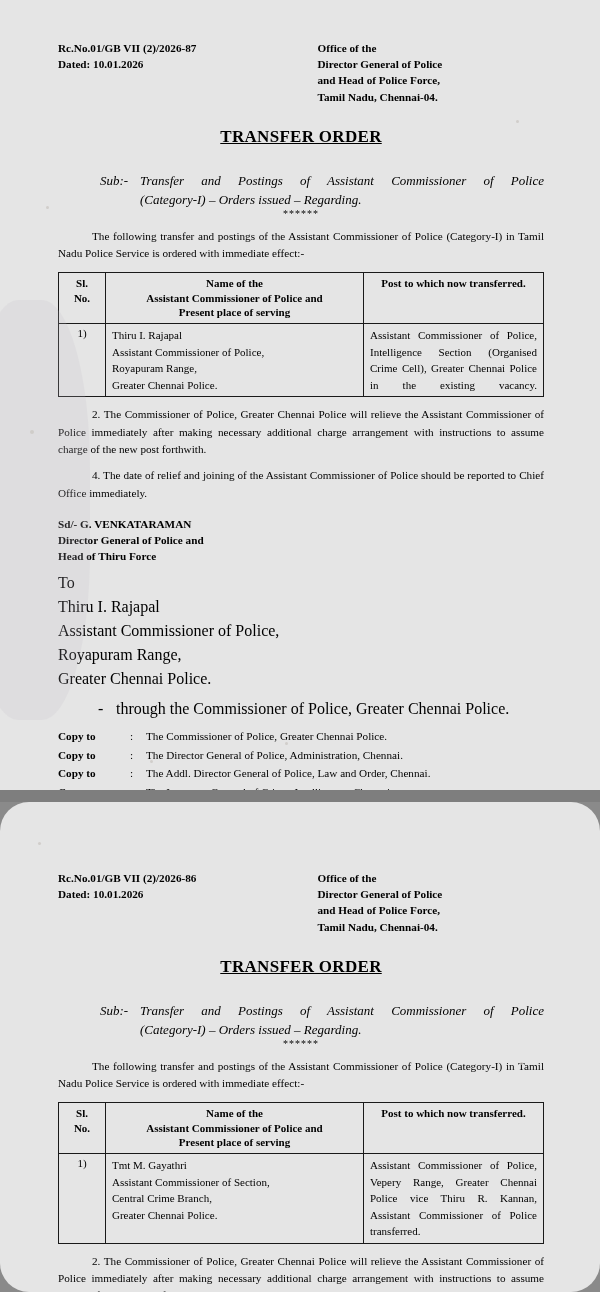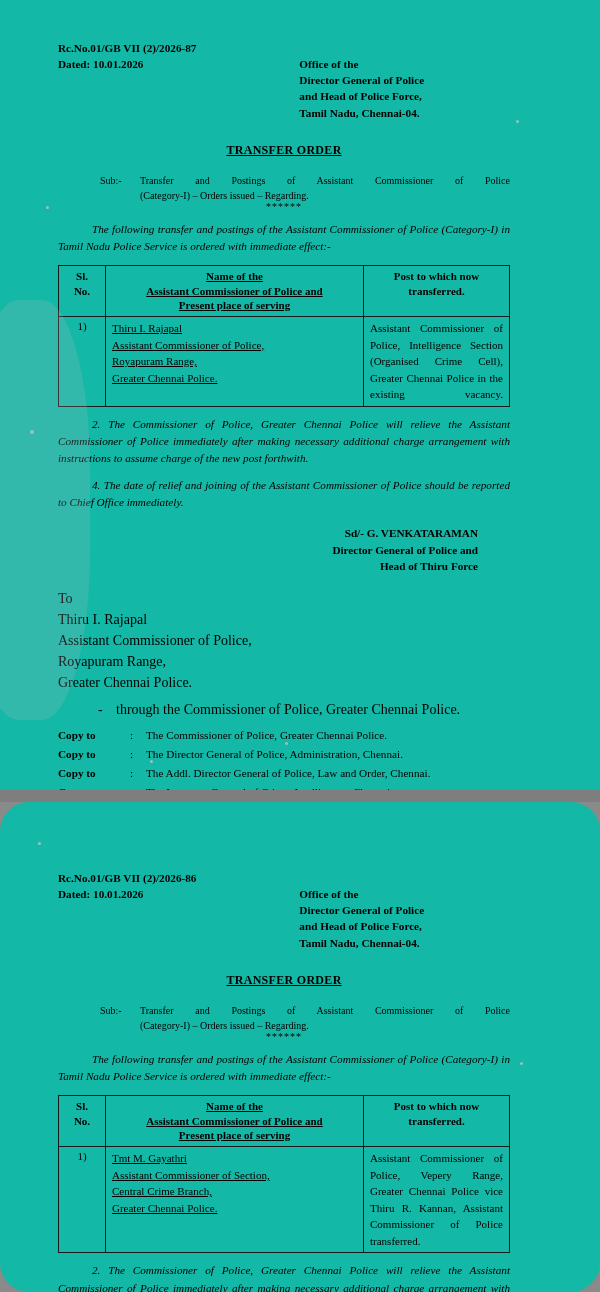"Rc.No.01/GB VII (2)/2026-87" .page { background: #14b8a6 -> #e5e5e5; padding: 40px 90px 30px 58px -> 40px 56px 30px 58px }
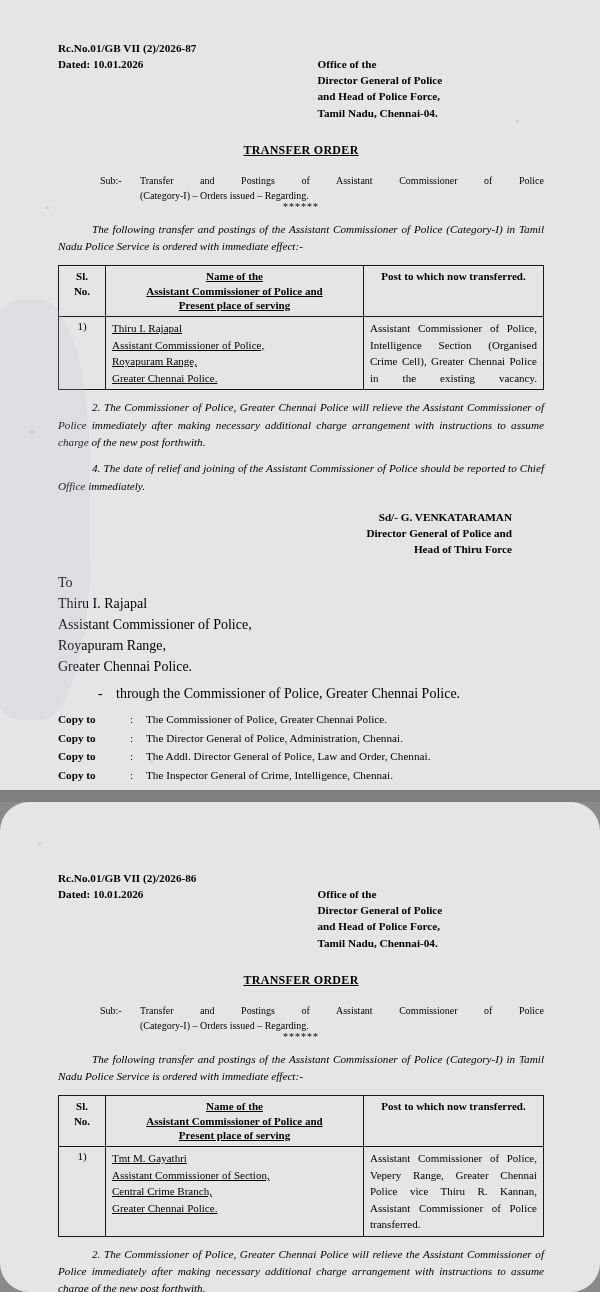"Office of the" .hdr-right { margin-top: 16px -> none }
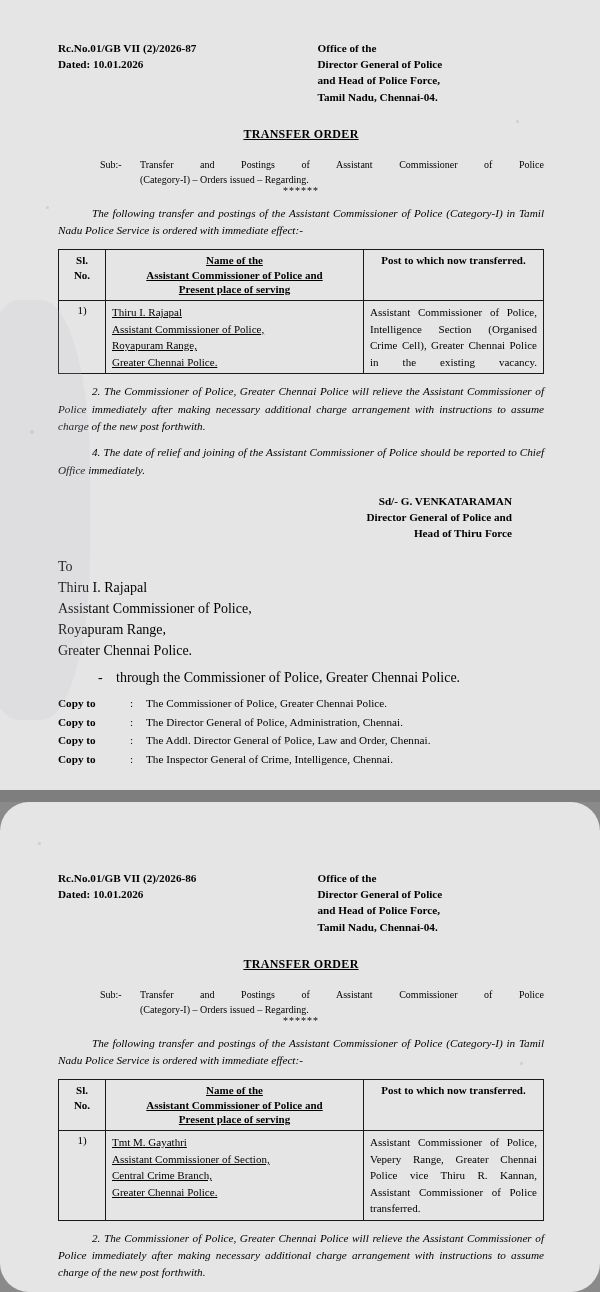"TRANSFER ORDER" .title { font-size: 12px -> 17px }
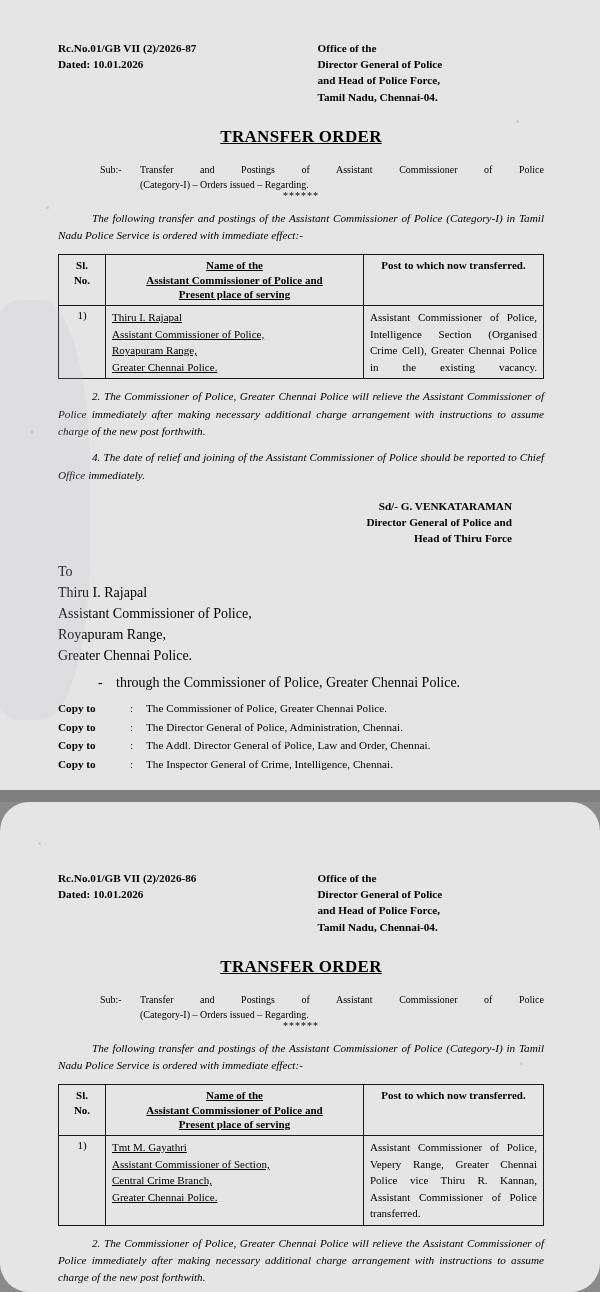"Sub:-" .sub { font-size: 10px -> 13px; font-style: none -> italic; margin-top: 15px -> 24px }
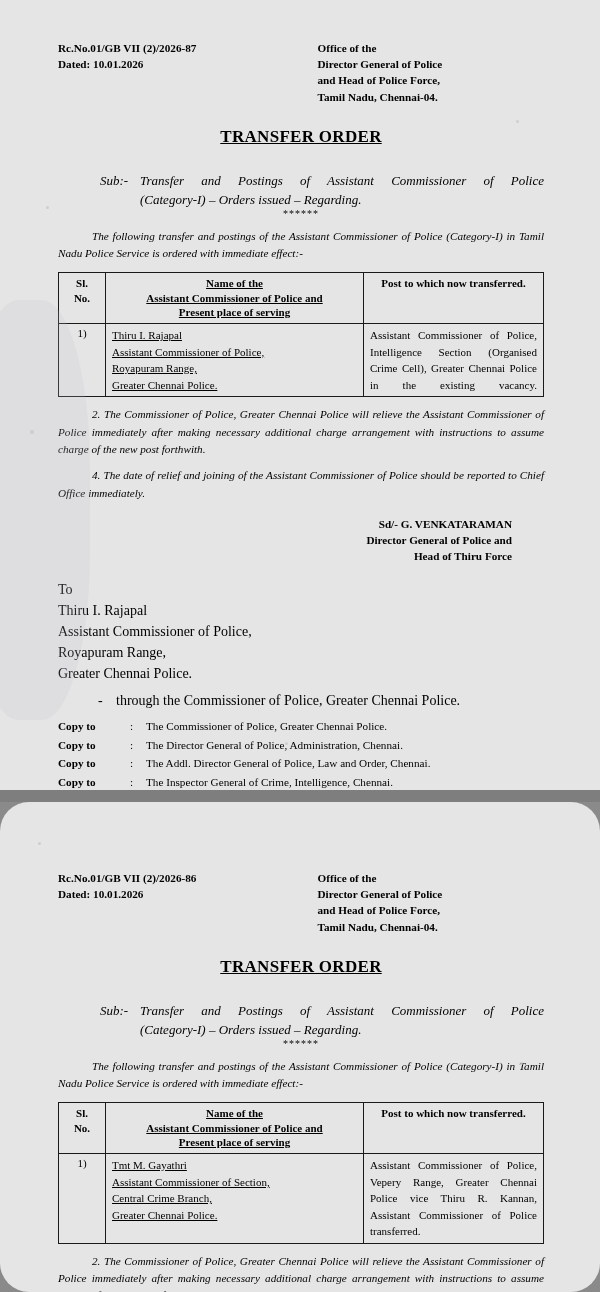"The following transfer and postings" .para-indent { font-style: italic -> none }
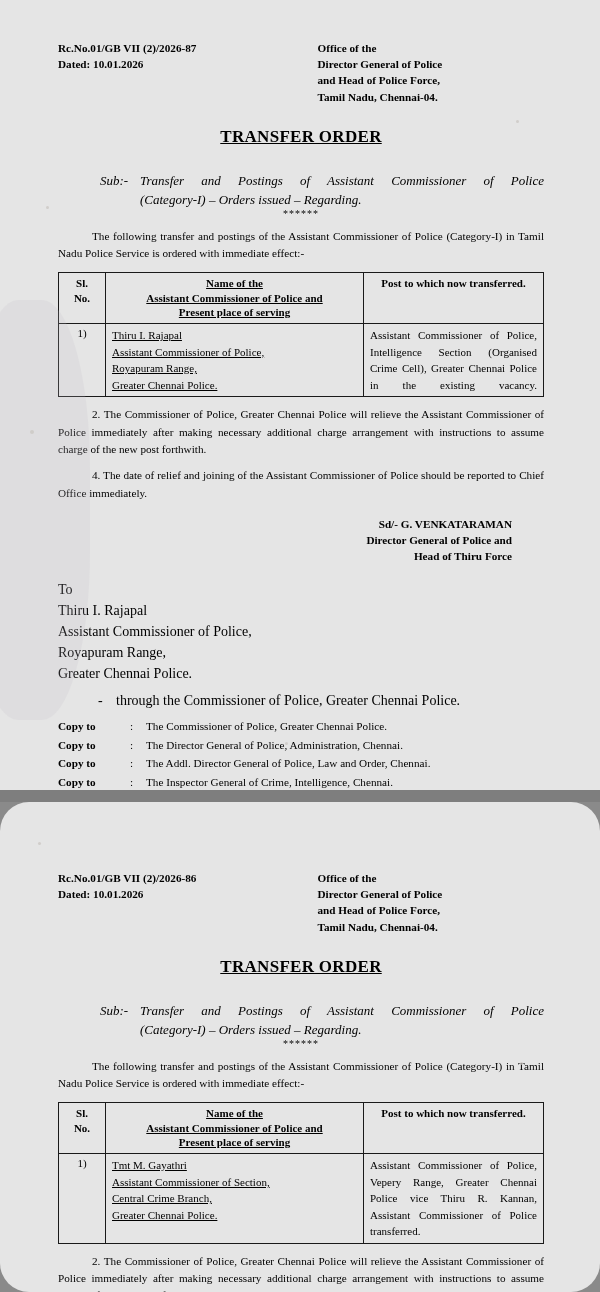"Name of the" .col-name { text-decoration: underline -> none }
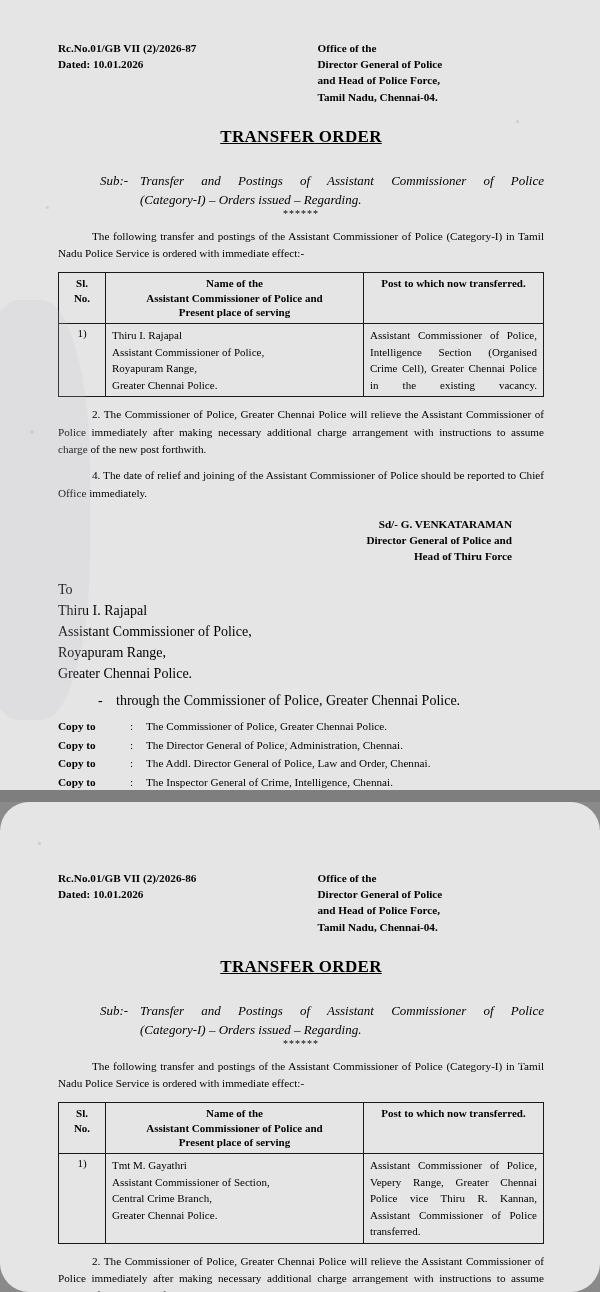"Sd/- G. VENKATARAMAN" .sig-block { text-align: right -> left }
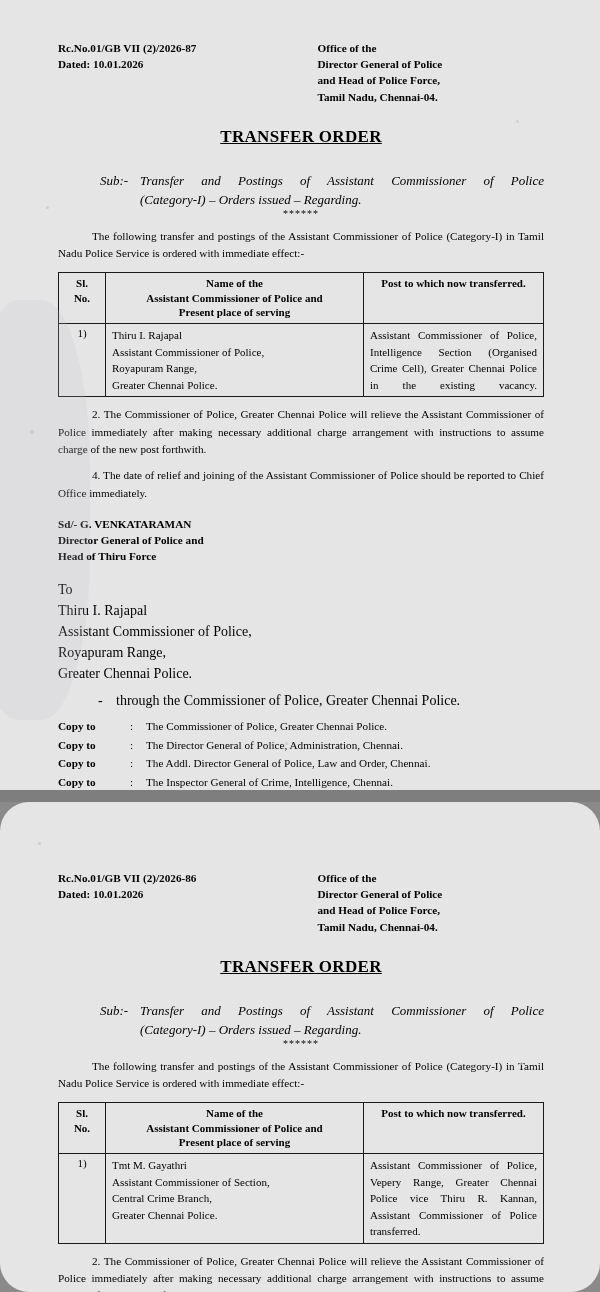"To" .to-block { font-size: 14px -> 16px; margin-top: 14px -> 6px }
